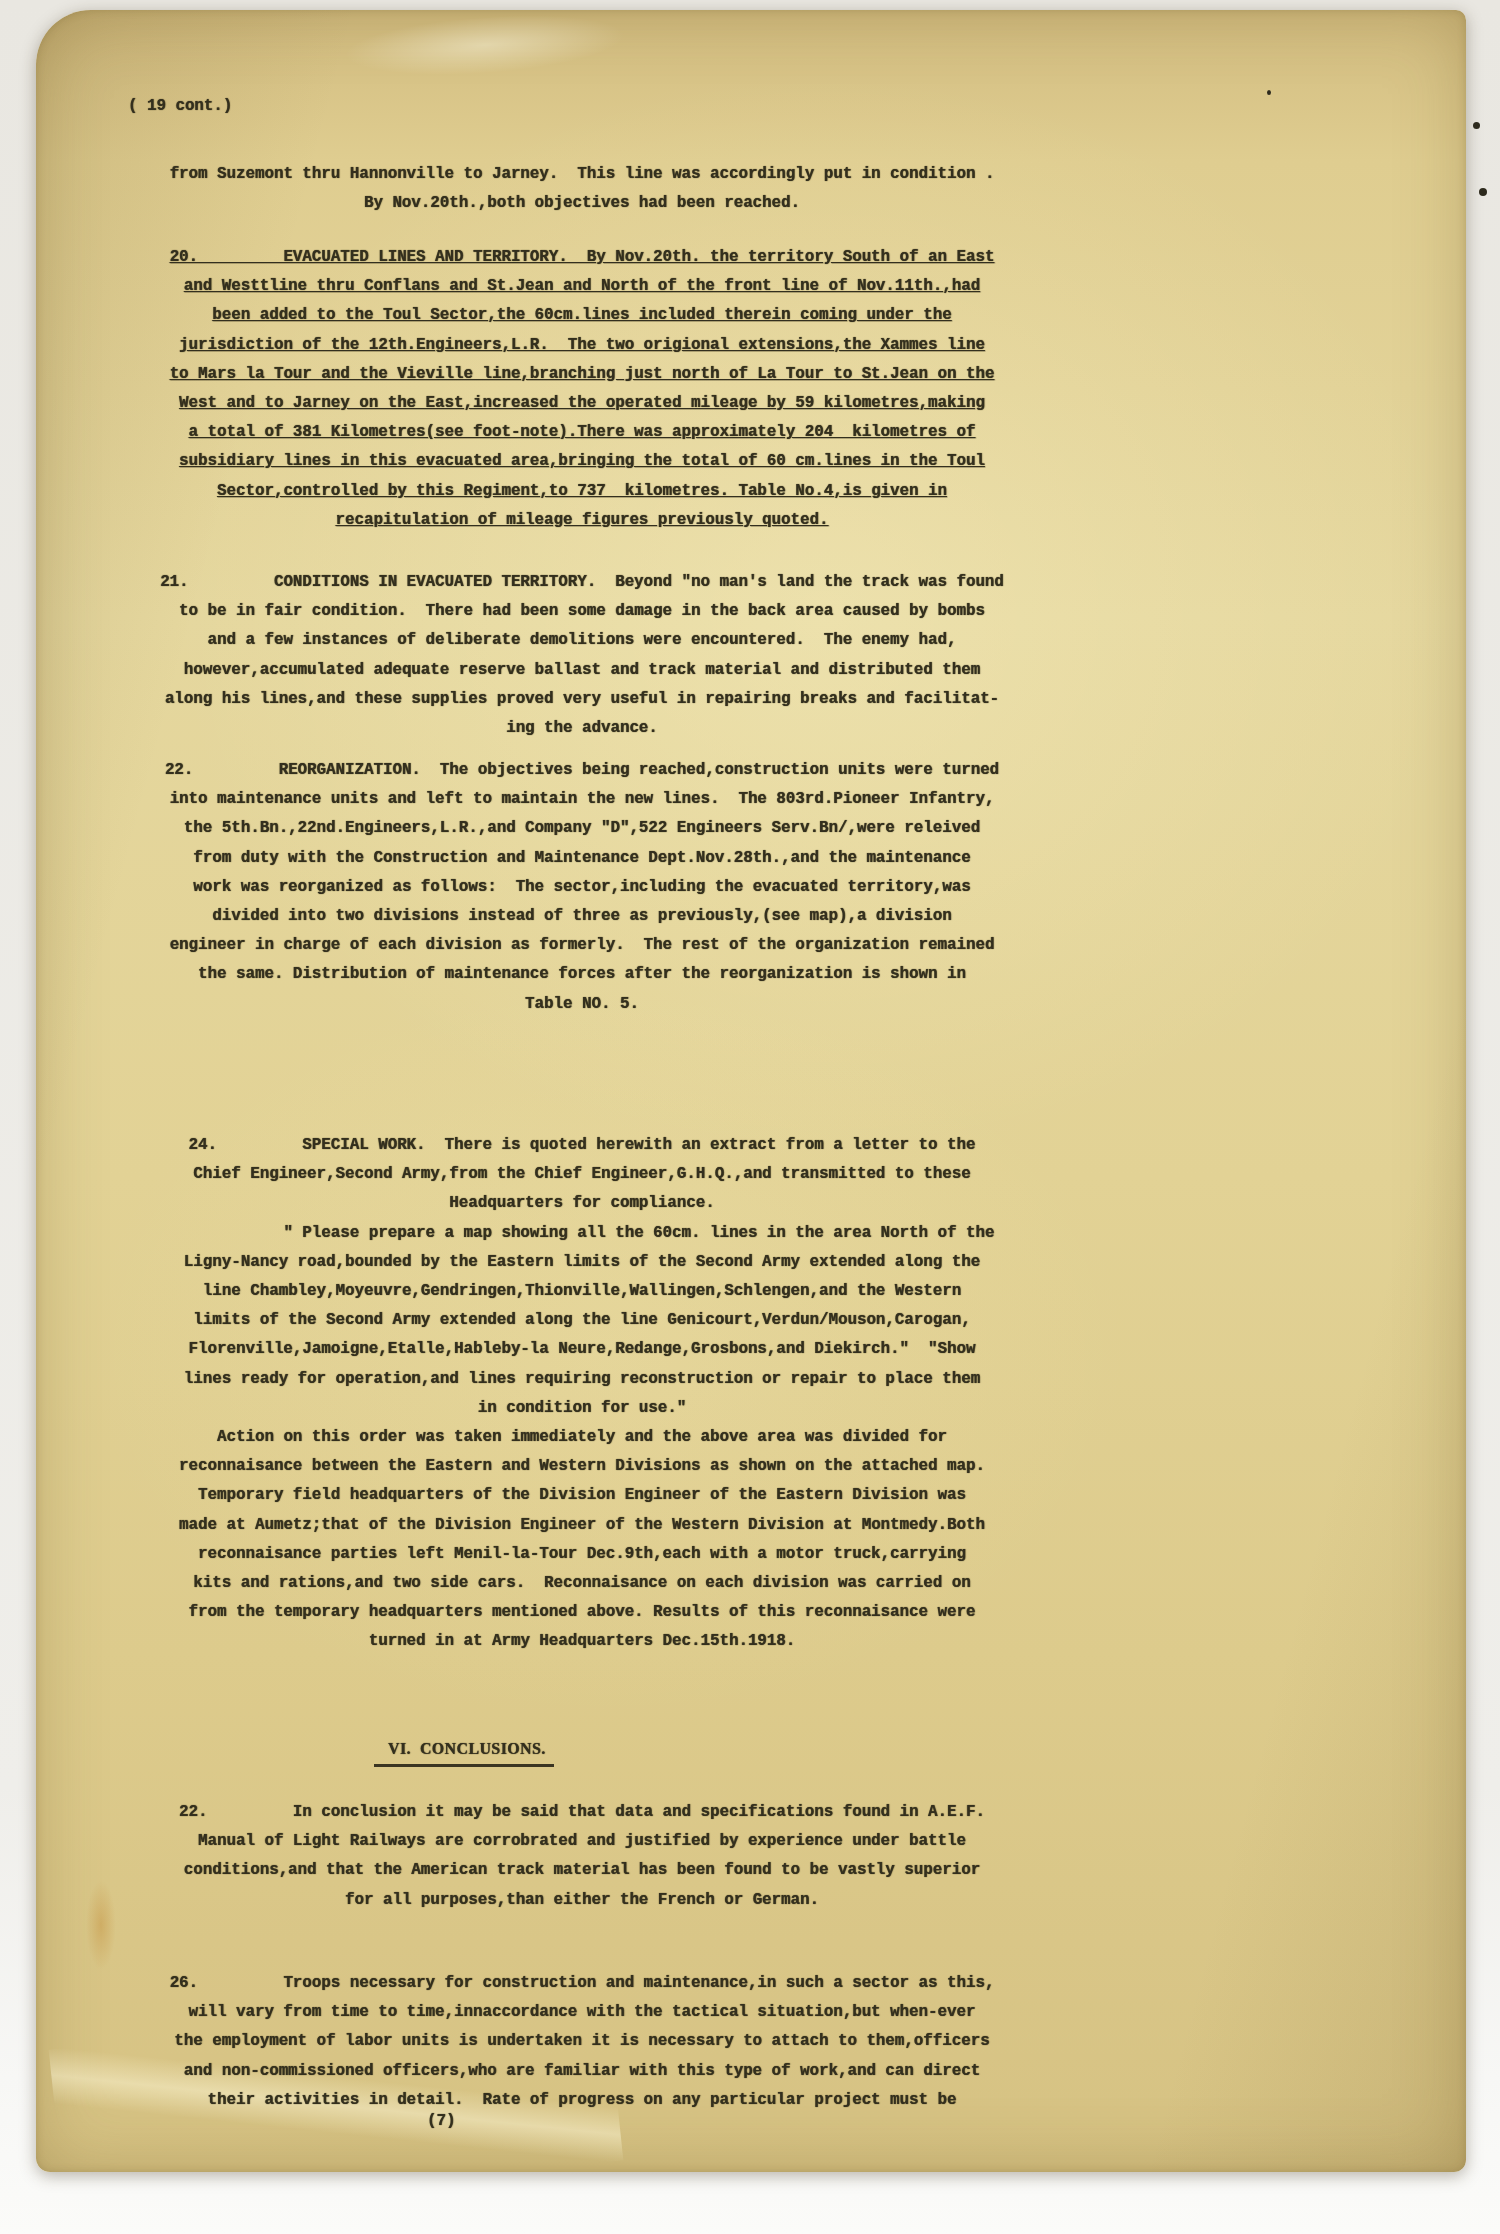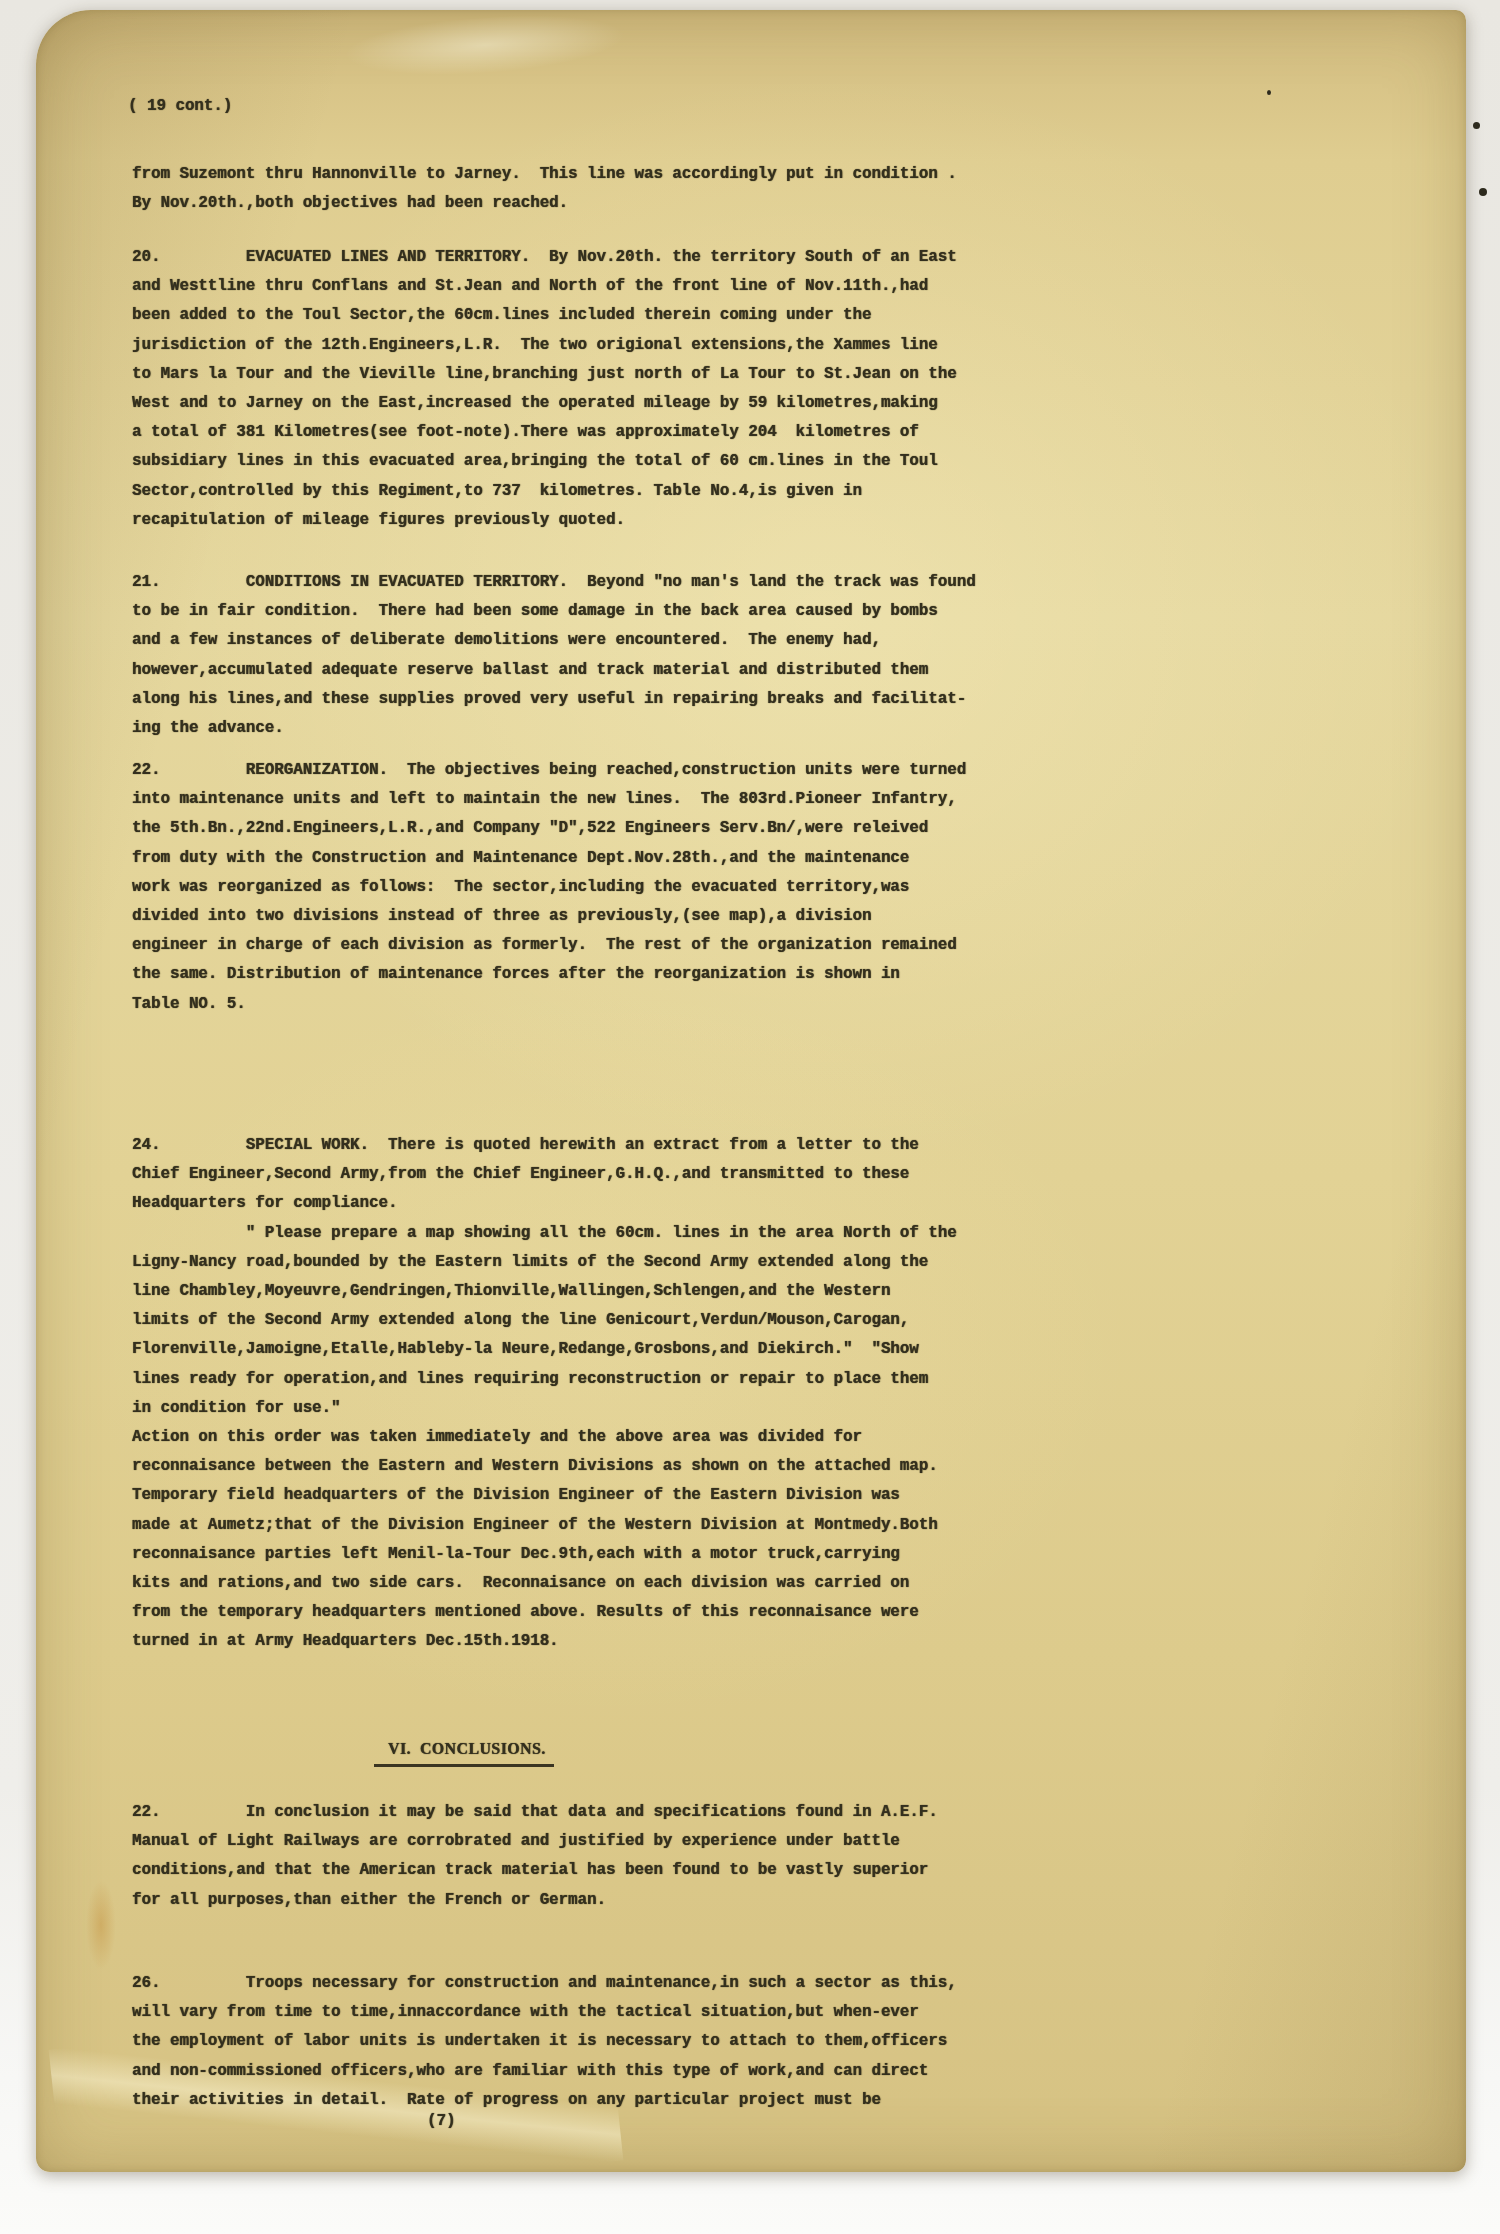"from Suzemont thru Hannonville to" .col { text-align: none -> center }
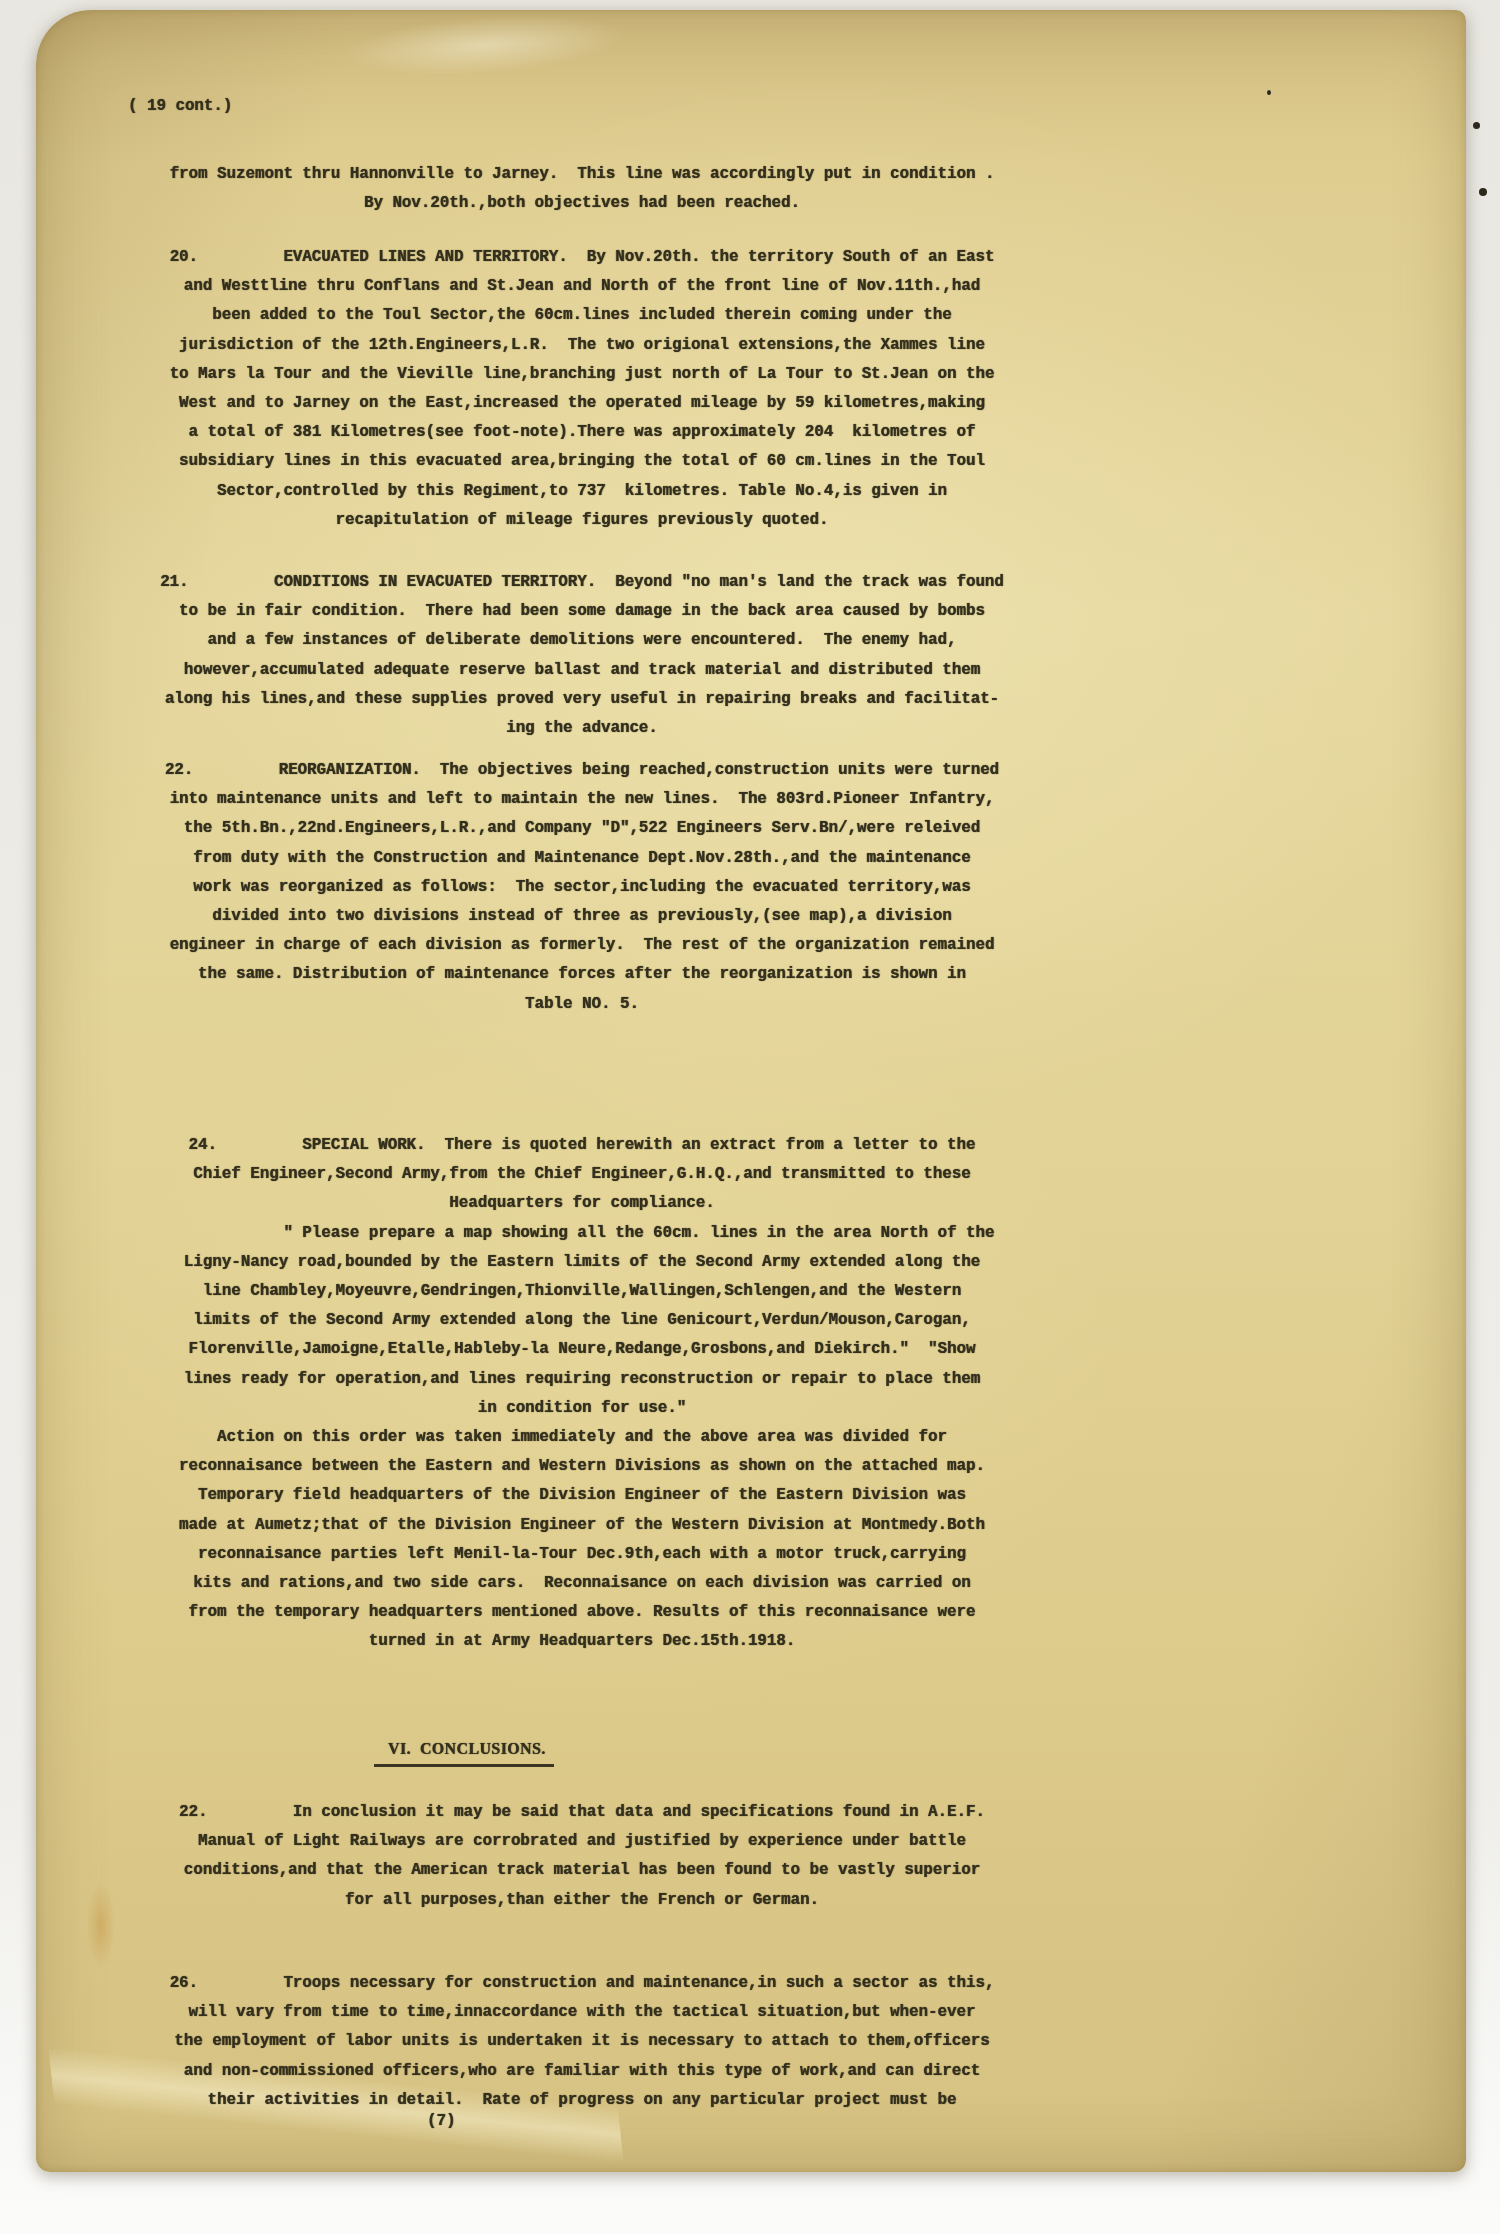"20. EVACUATED LINES AND TERRITORY." #para-20 { text-decoration: none -> underline }
